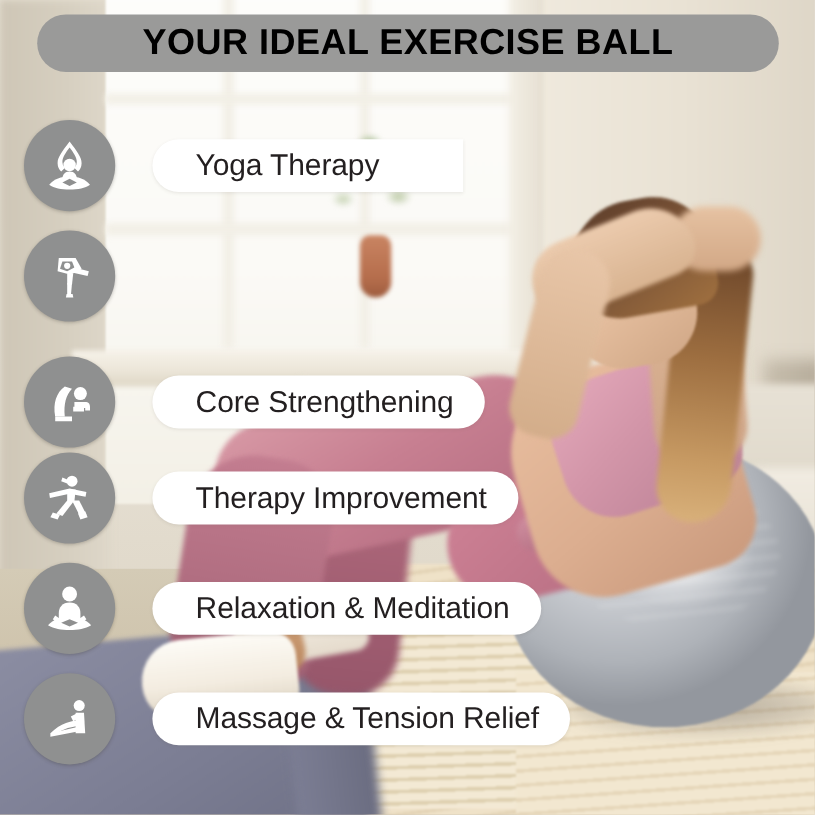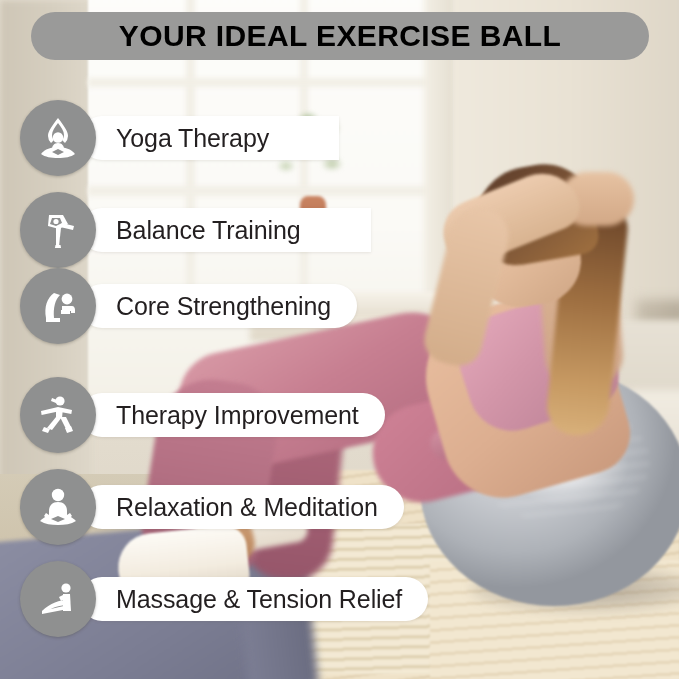"Yoga Therapy" .feature-row { gap: none -> 47px }
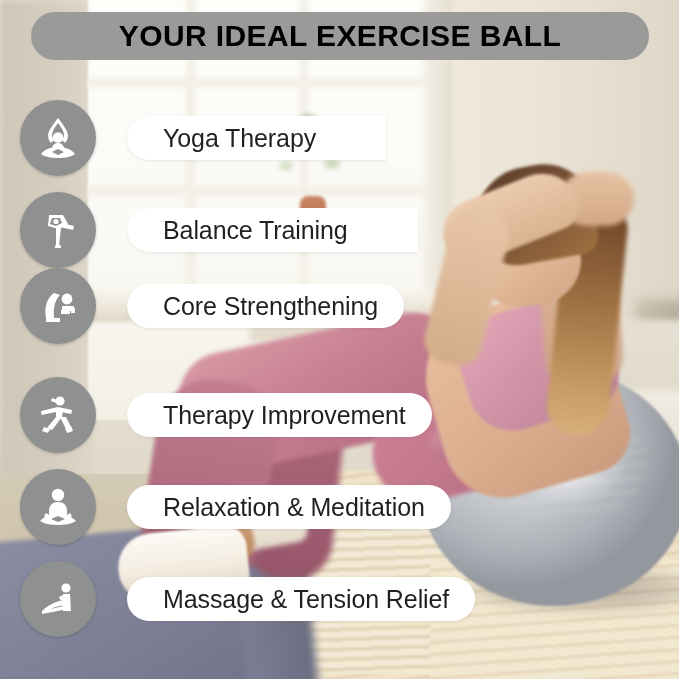"Balance Training" div.label-pill { html: <div> <span>Balance Training</span> </div> -> none }
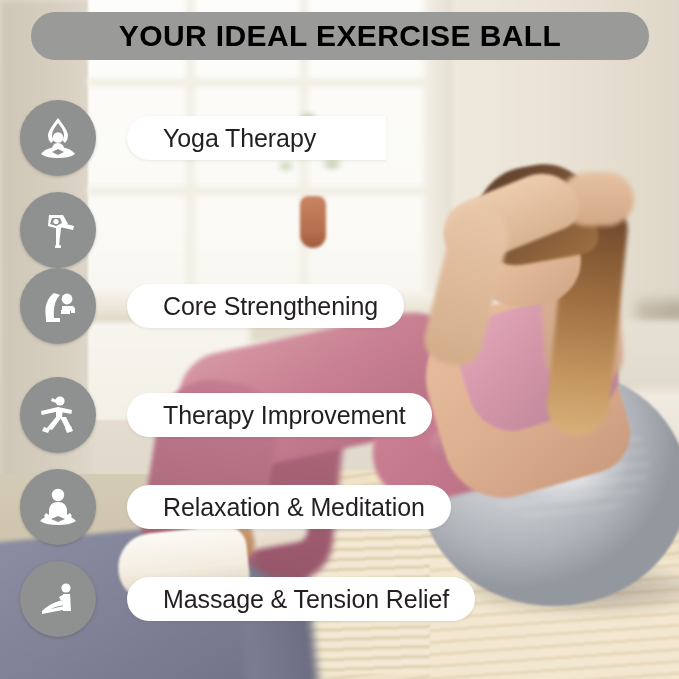"Core Strengthening" .row-3 { top: 268px -> 297px }
